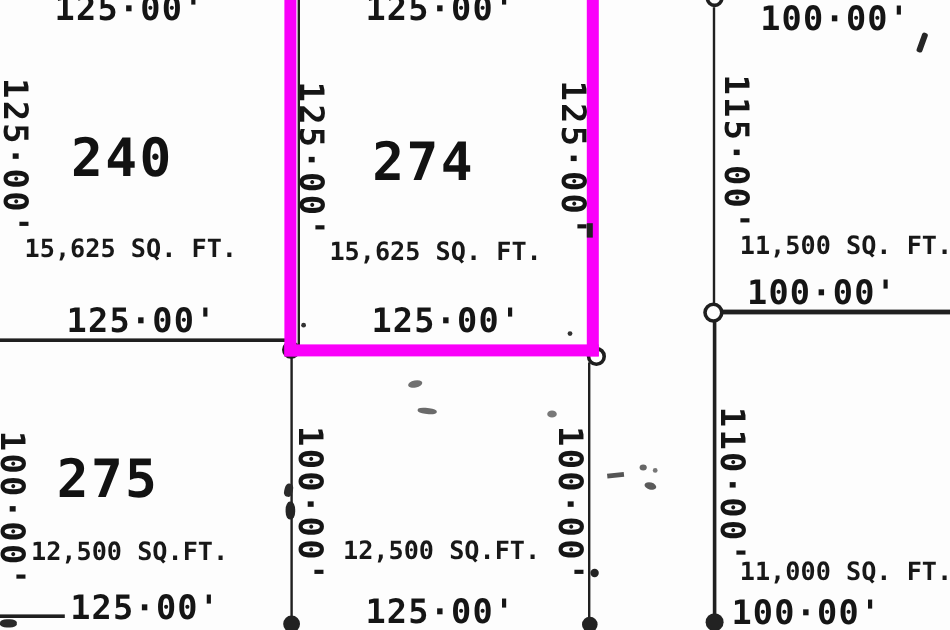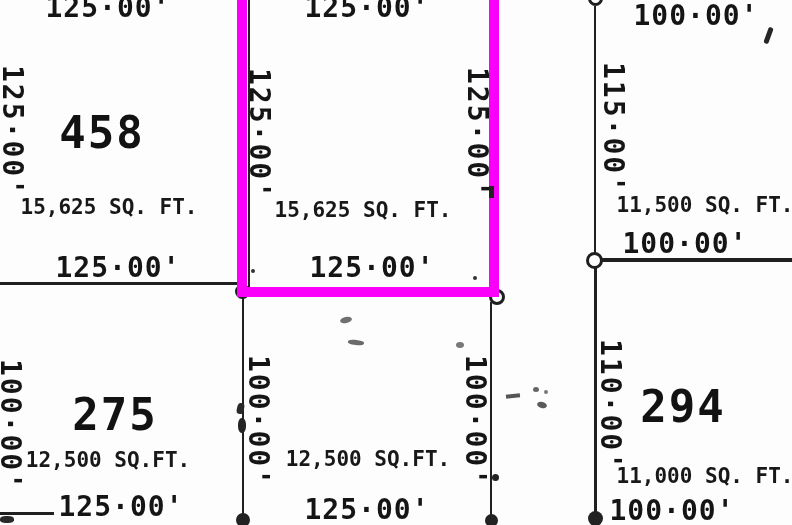"458" div.lot-num { text: 458 -> 240 }
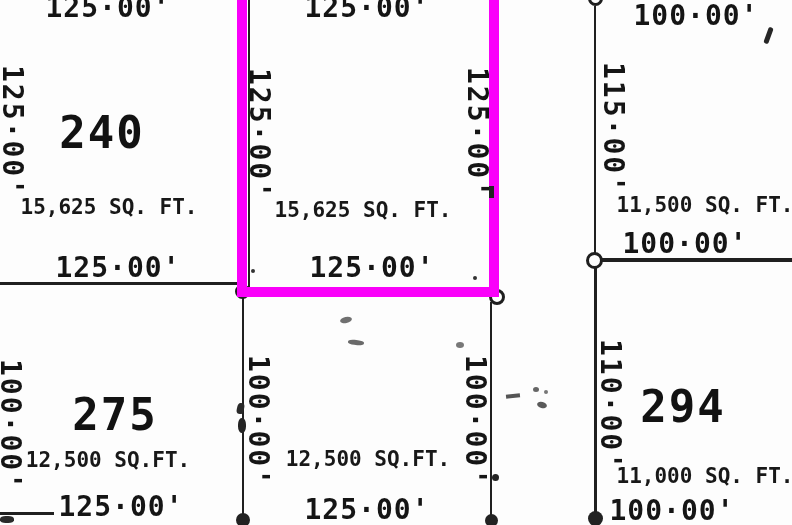"274" div.lot-num { html: none -> <div>274</div> }
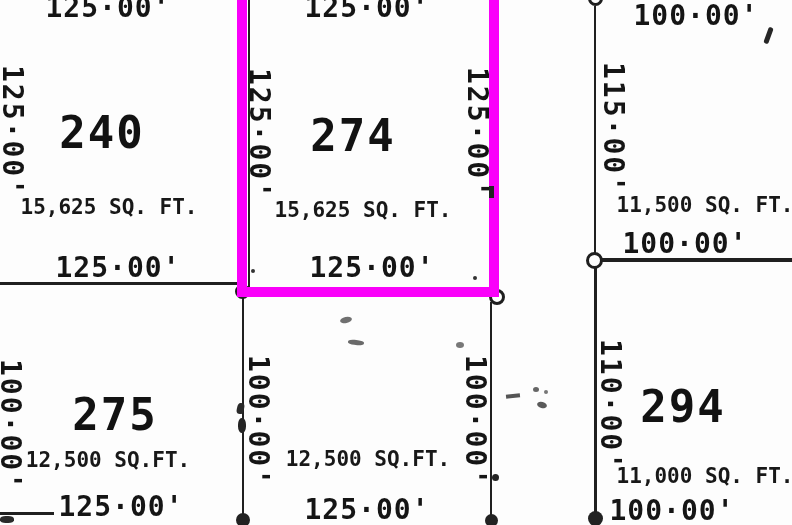"275" div.lot-num { left: 45px -> 20px; margin-top: 15px -> none }
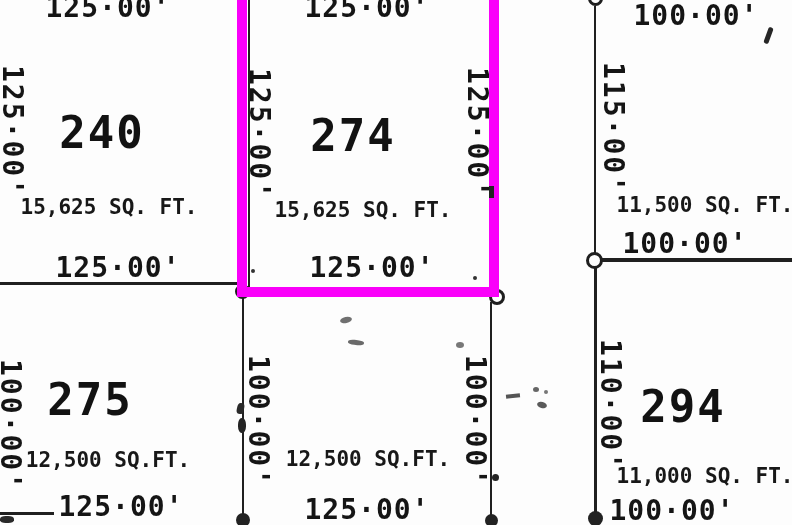"294" div.lot-num { html: <div>294</div> -> none }
